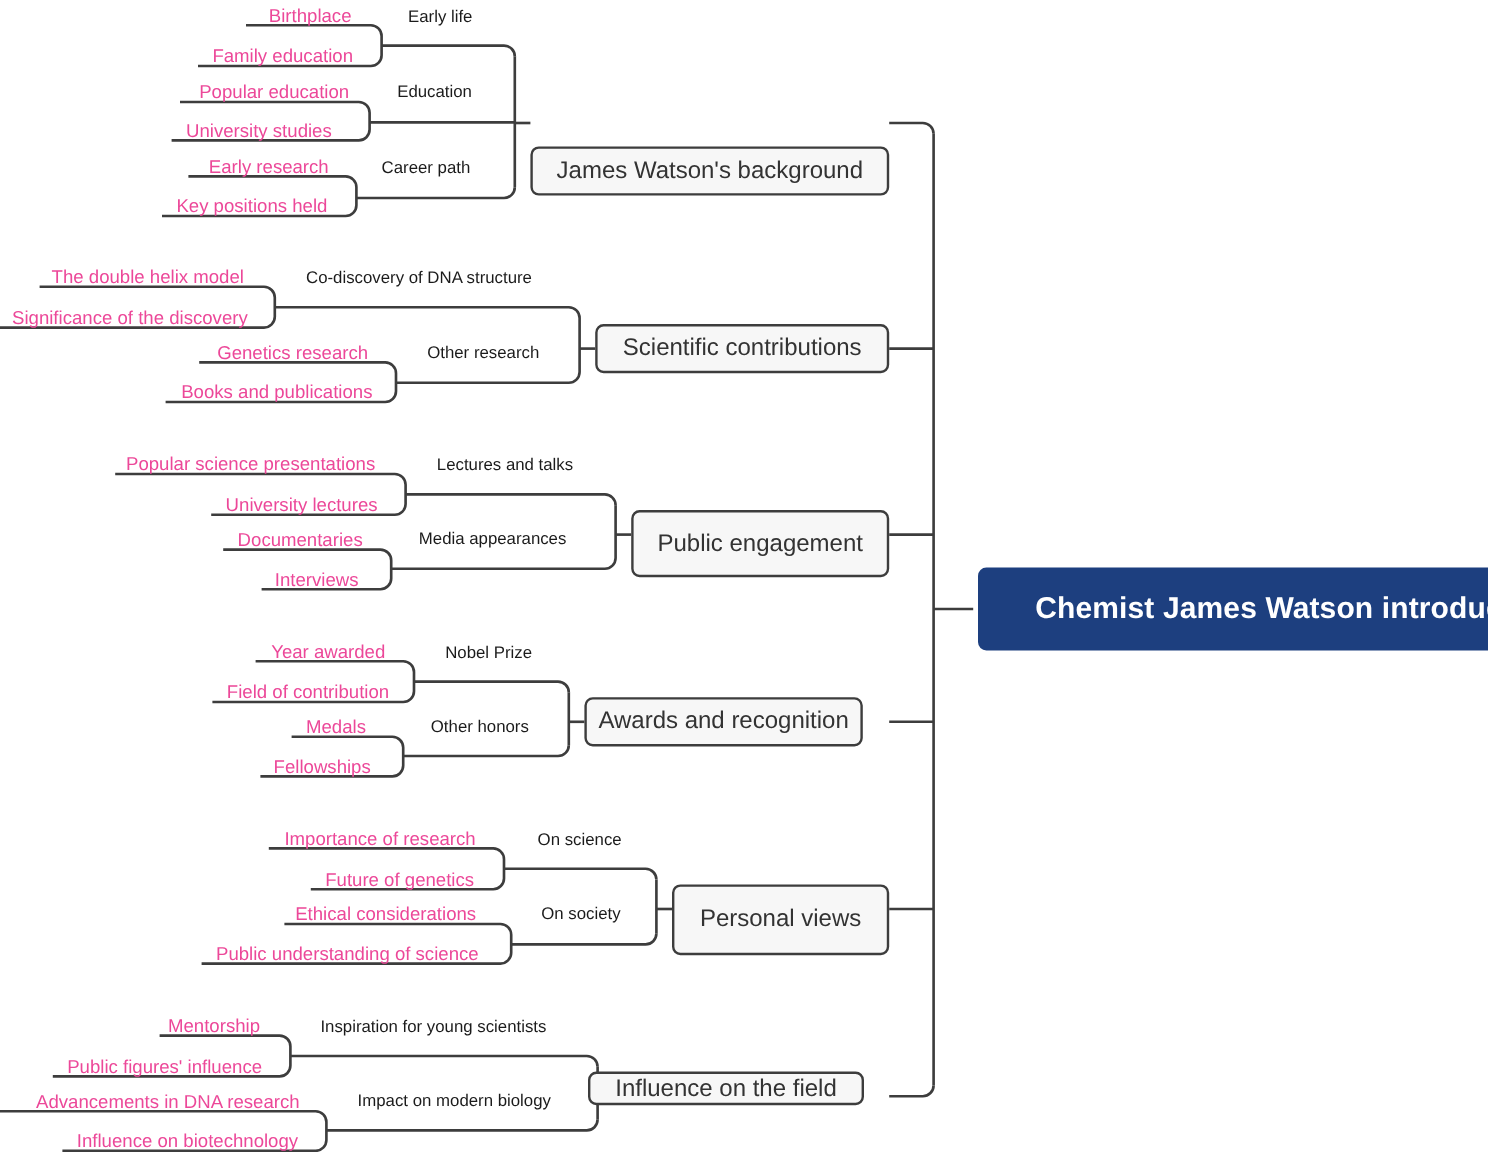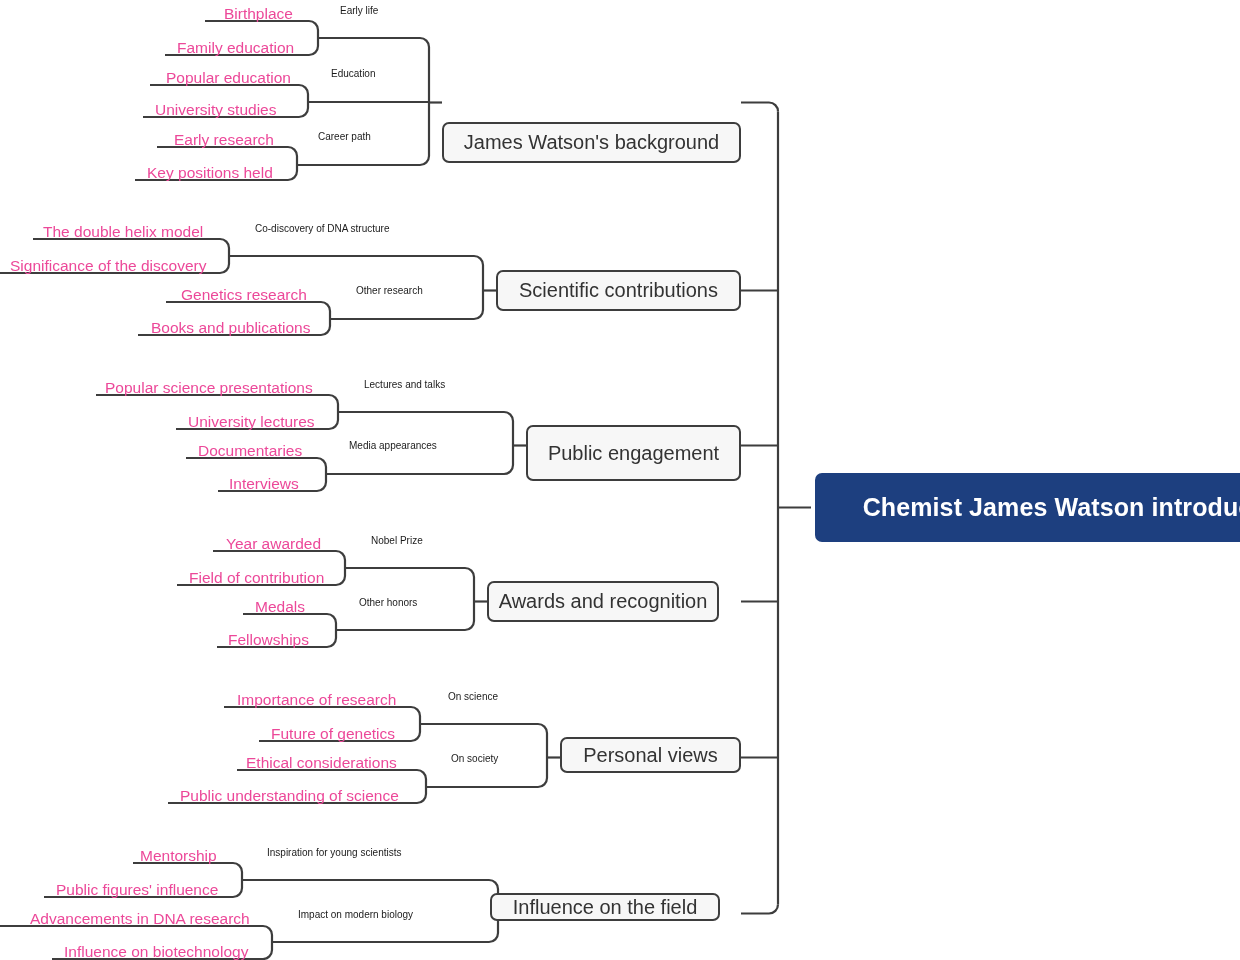"Early life" .lvl2-label { font-size: 10px -> 14px }
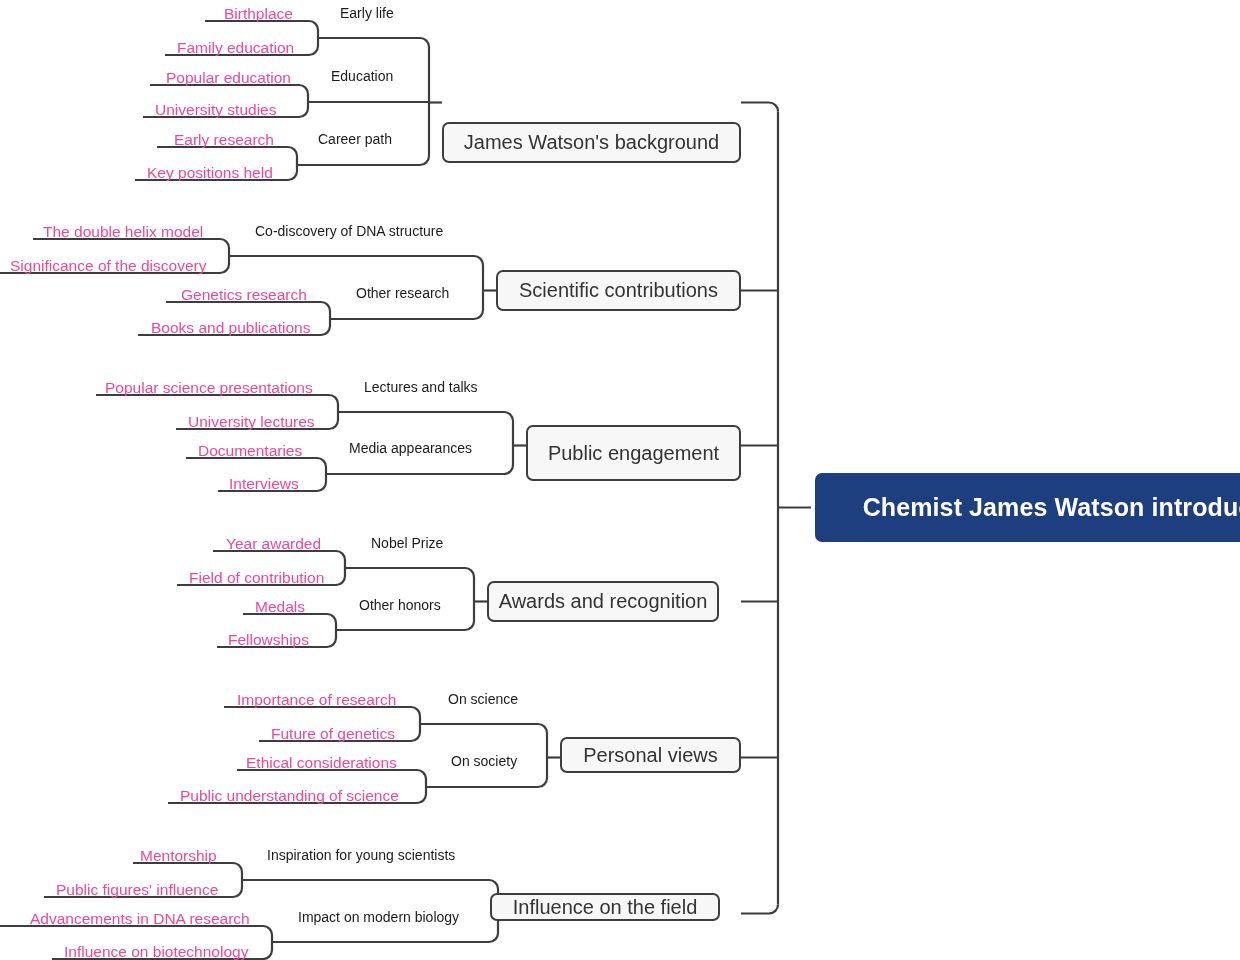"Personal views" div.lvl1-node { height: 36px -> 59px }
